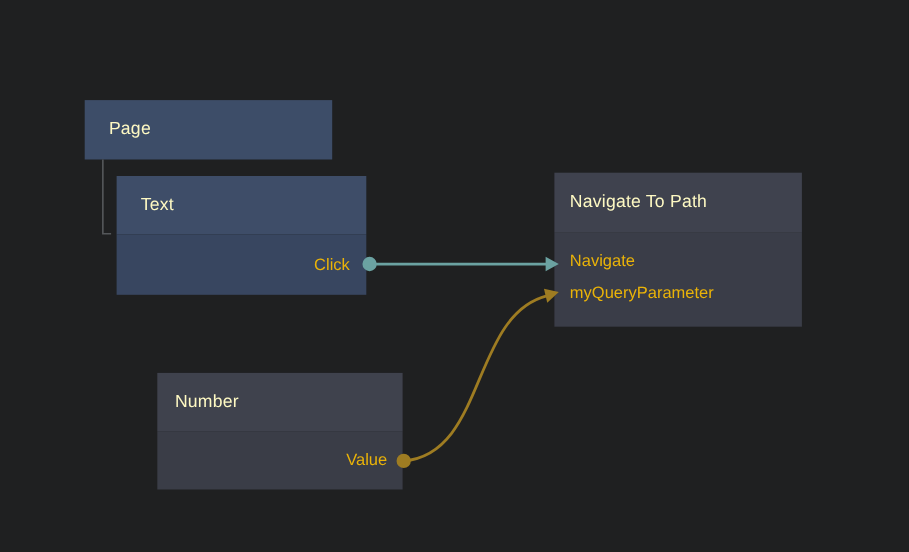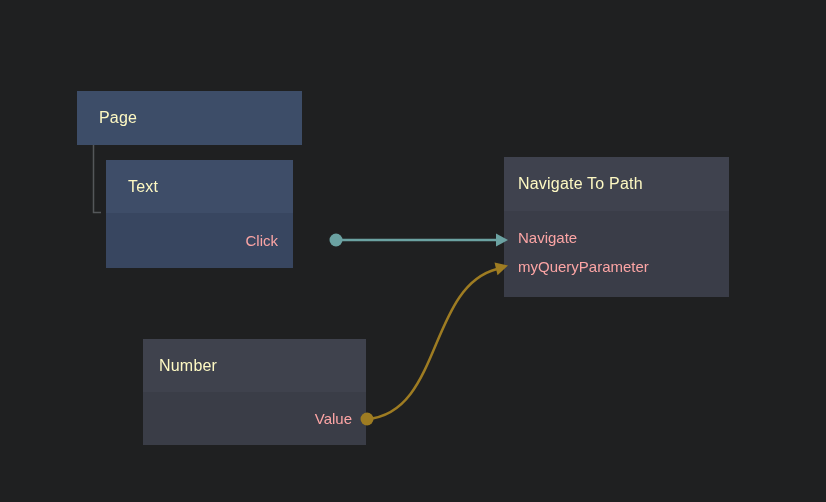"Text" div.node { width: 187px -> 227px }
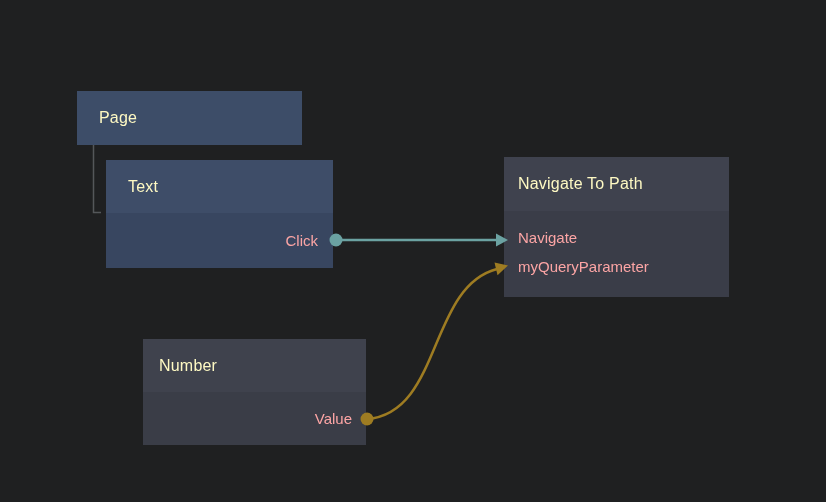"Click" .port-row { color: #fca5a5 -> #eab308 }
